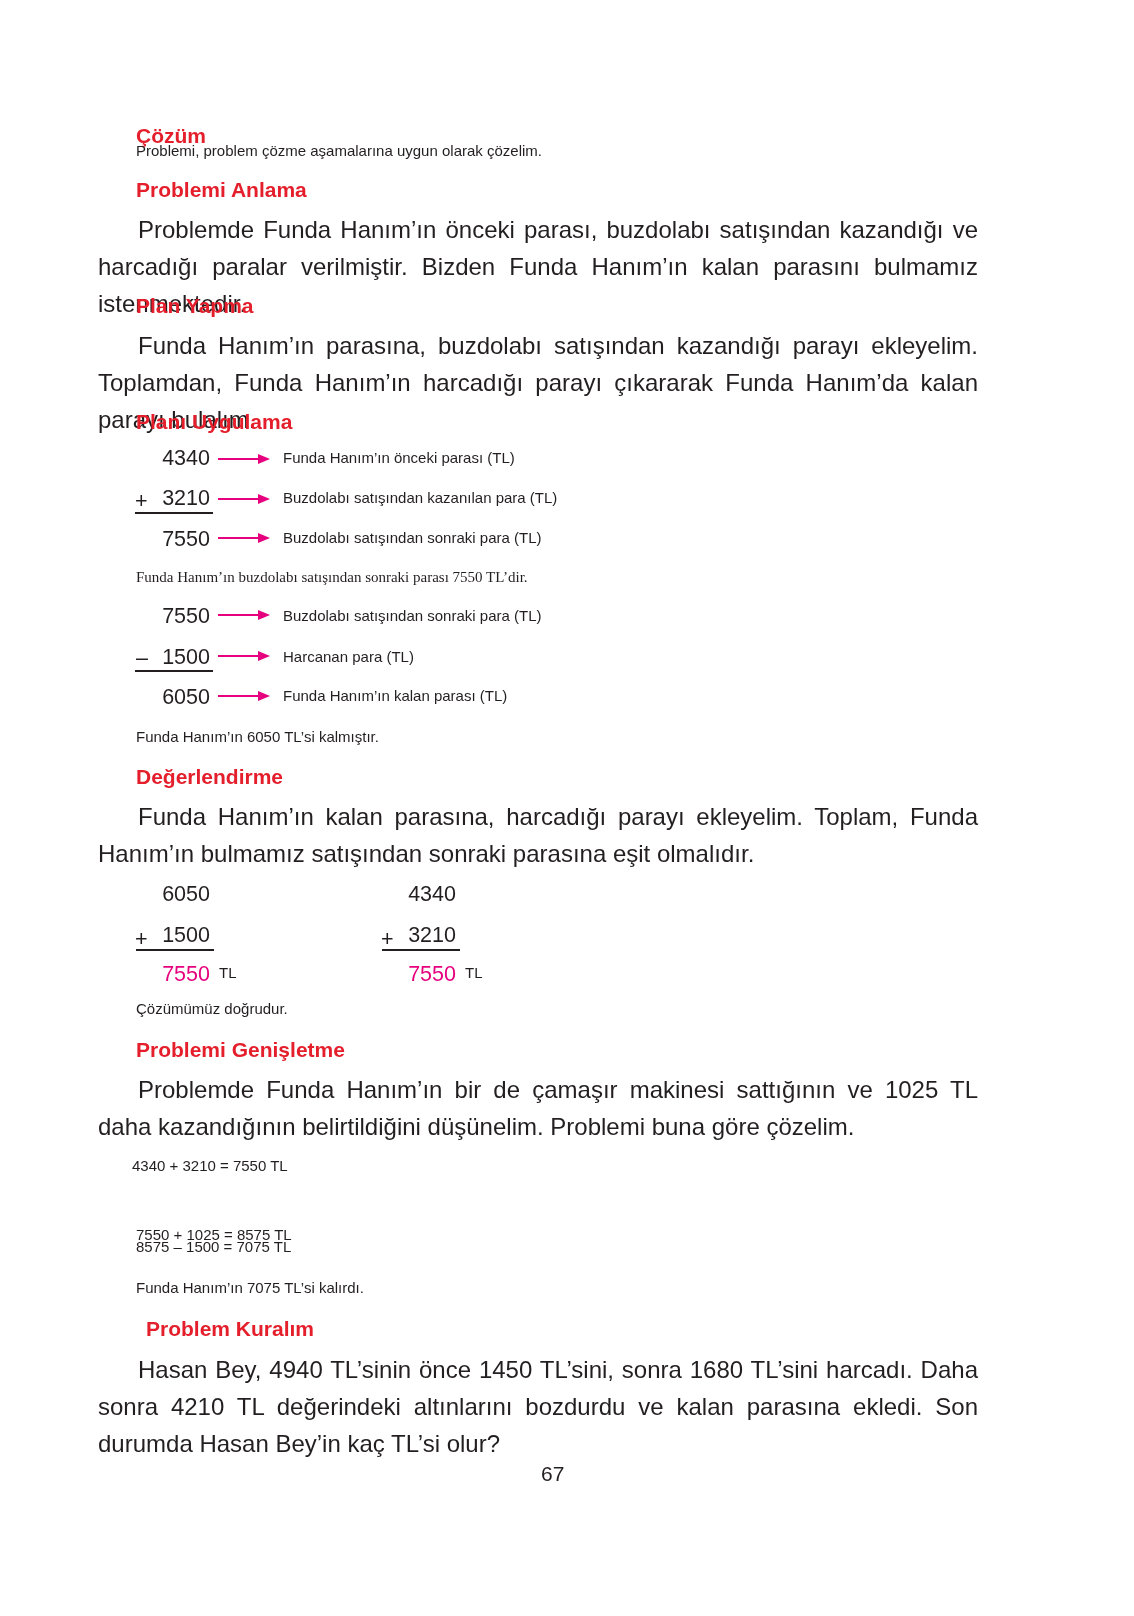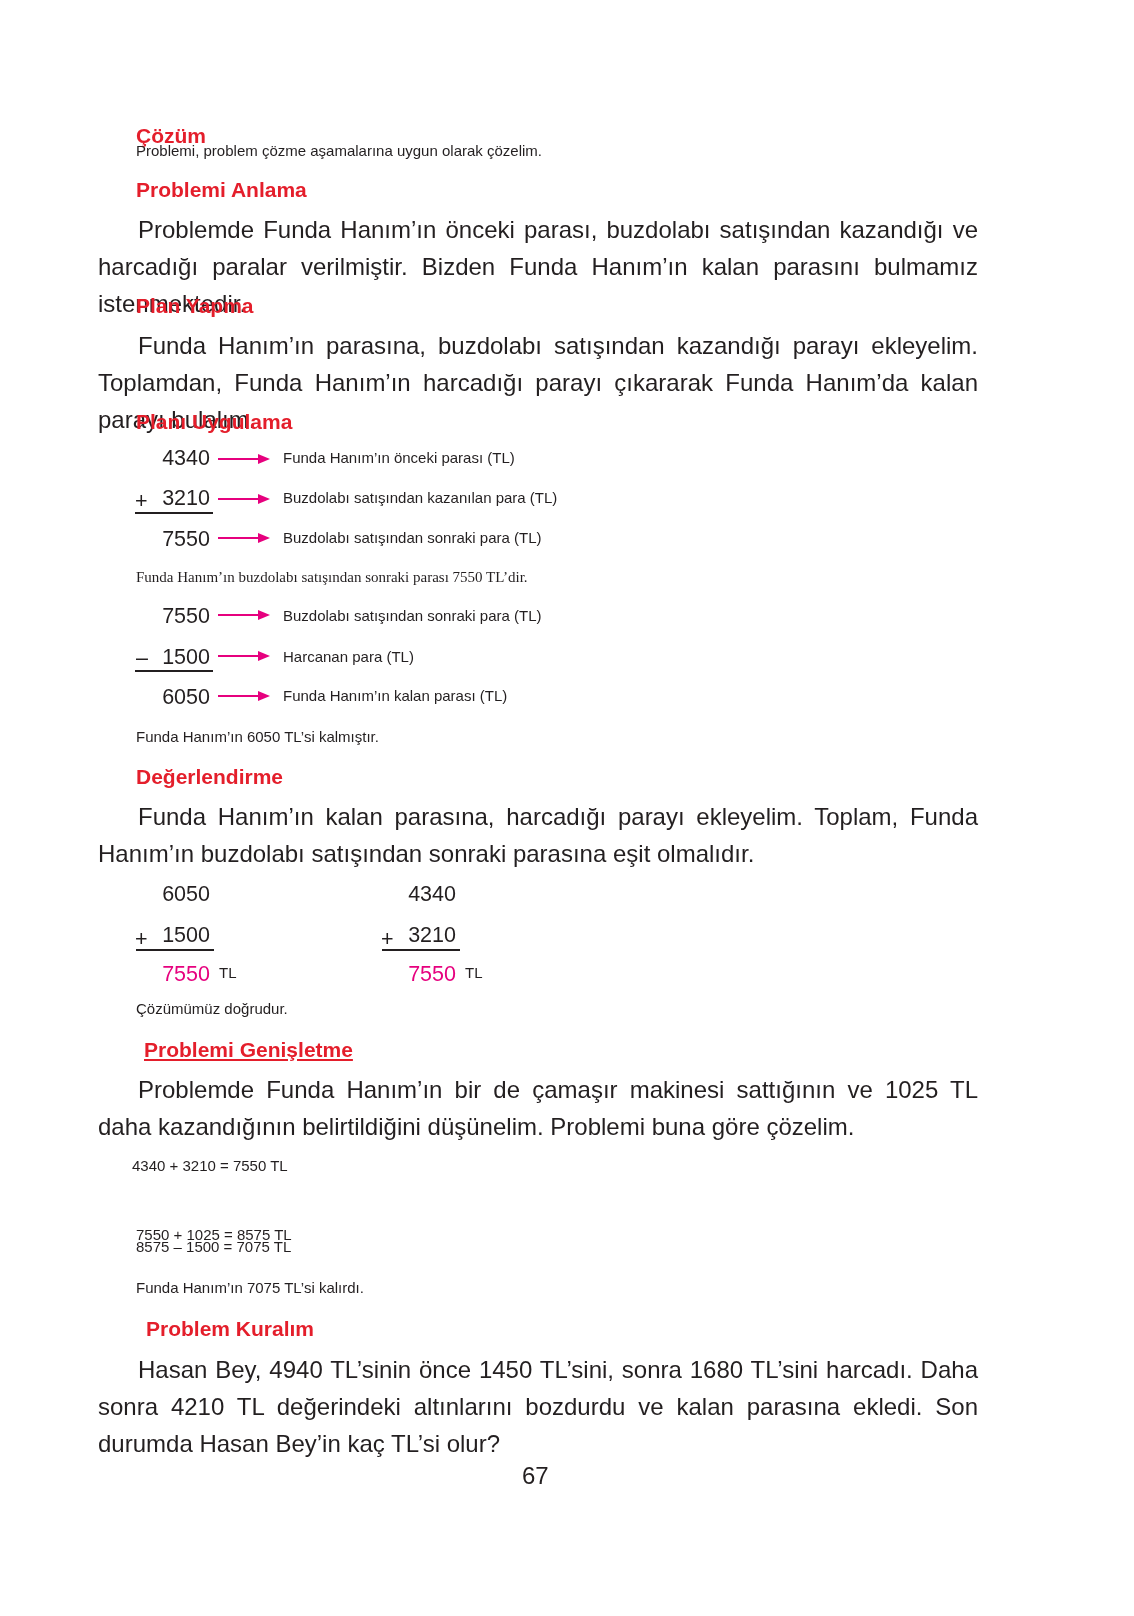"Funda Hanım’ın kalan parasına, harcadığı" div.para { text: buzdolabı -> bulmamız }
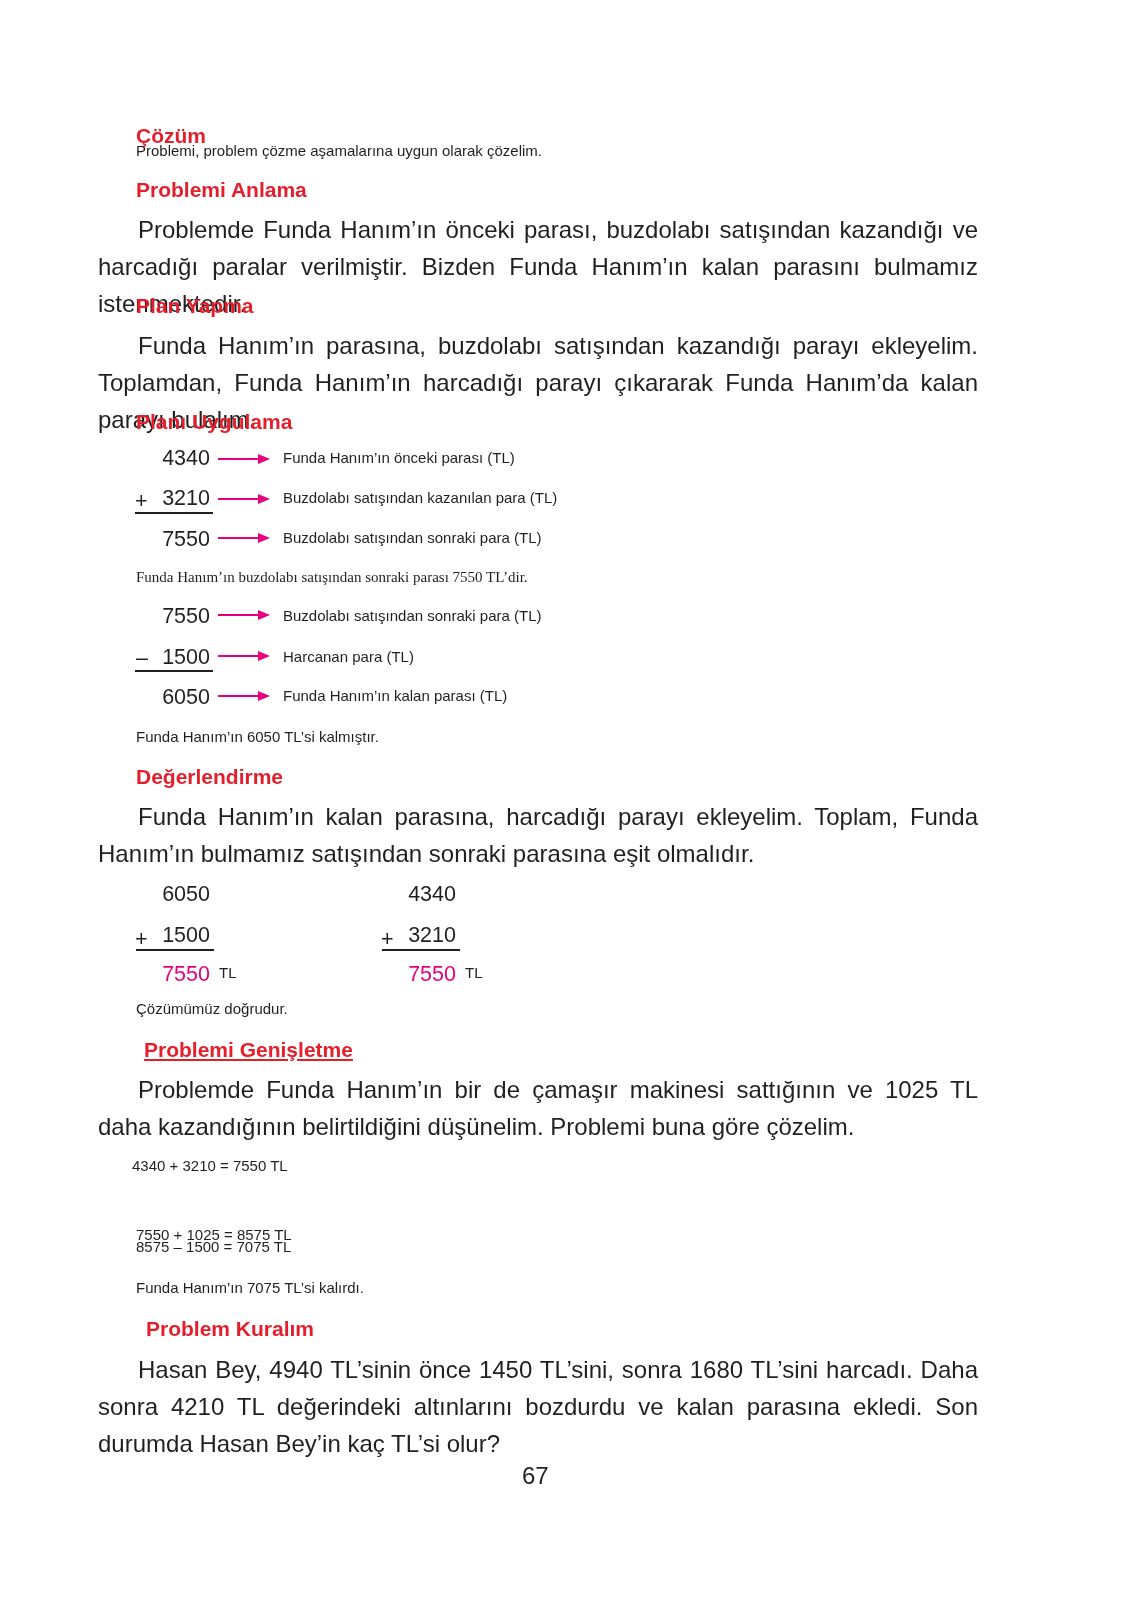"Problemi Genişletme" div.abs { left: 144px -> 136px; text-decoration: underline -> none }
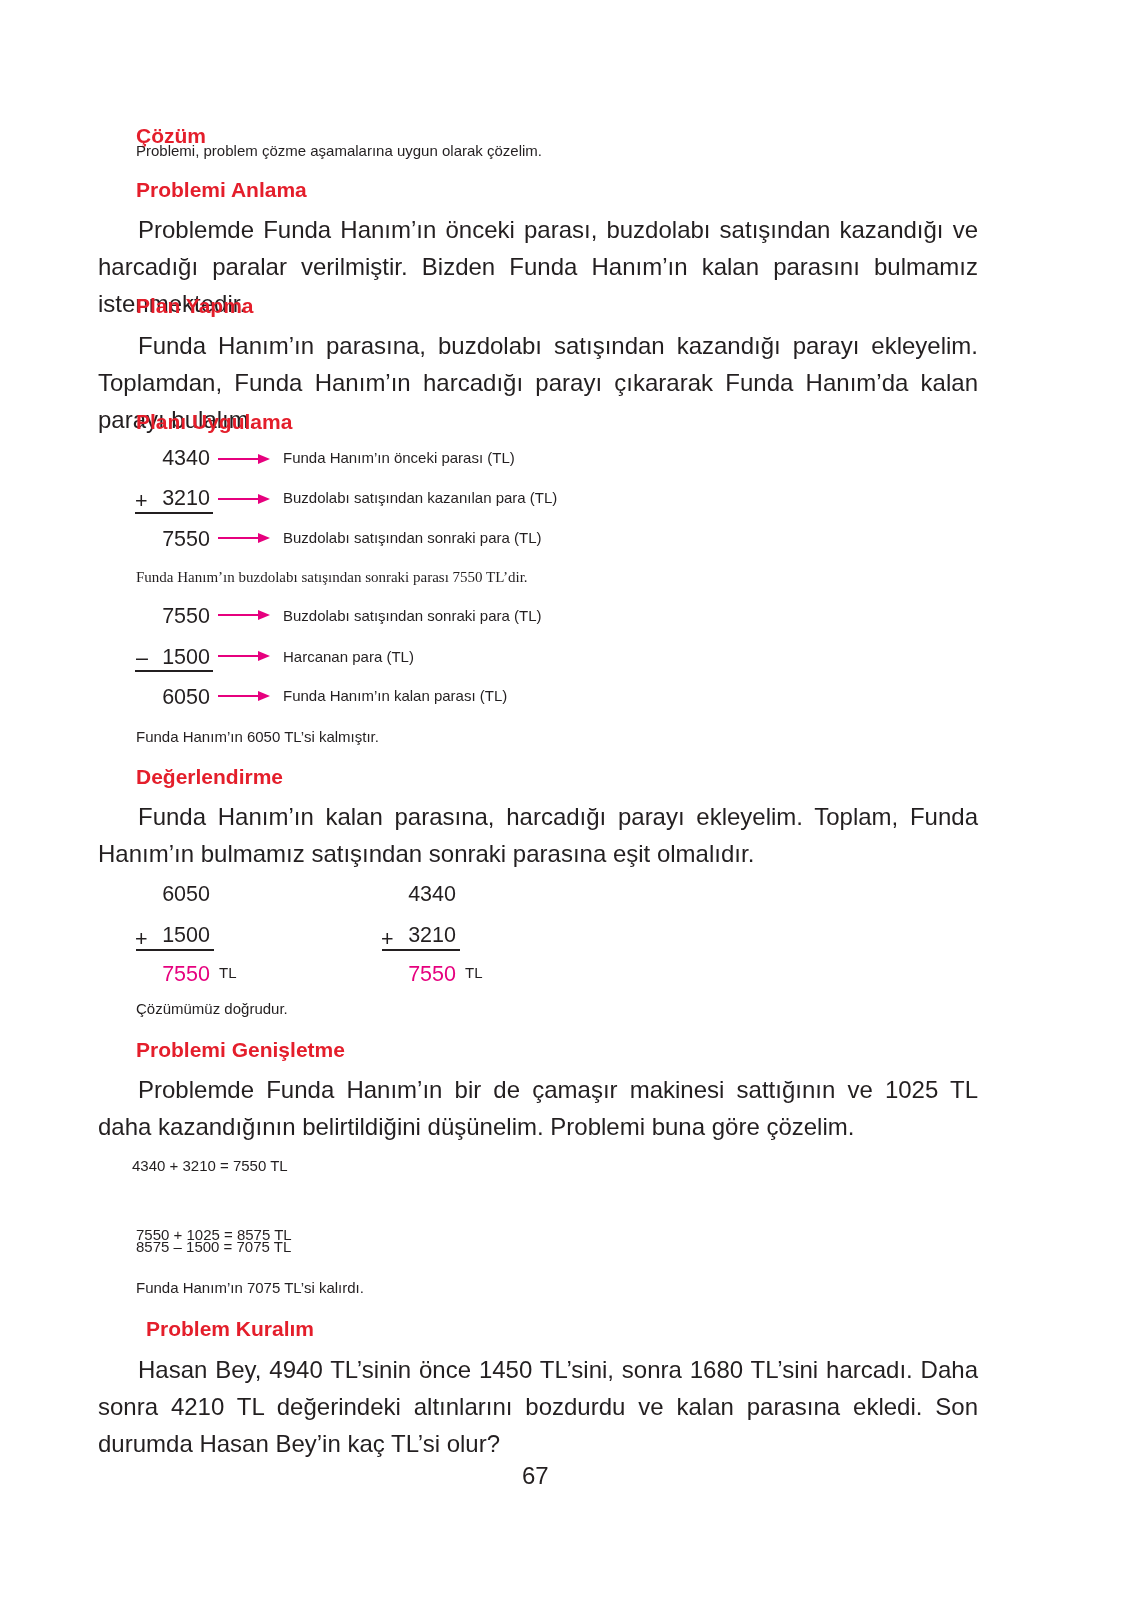"67" .pageno { font-size: 24px -> 21px; margin-left: none -> 19px }
